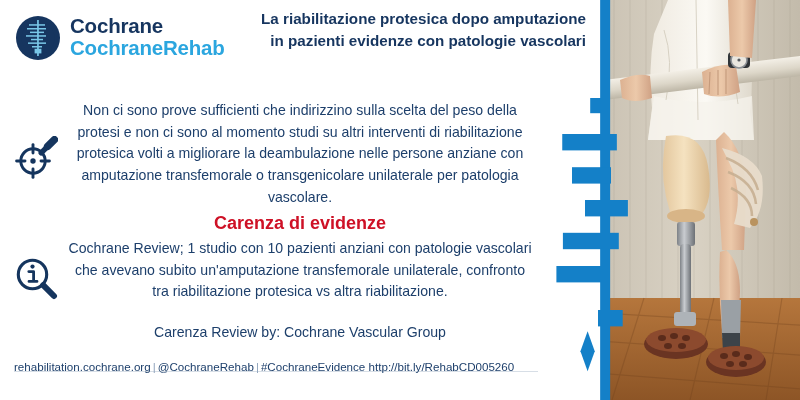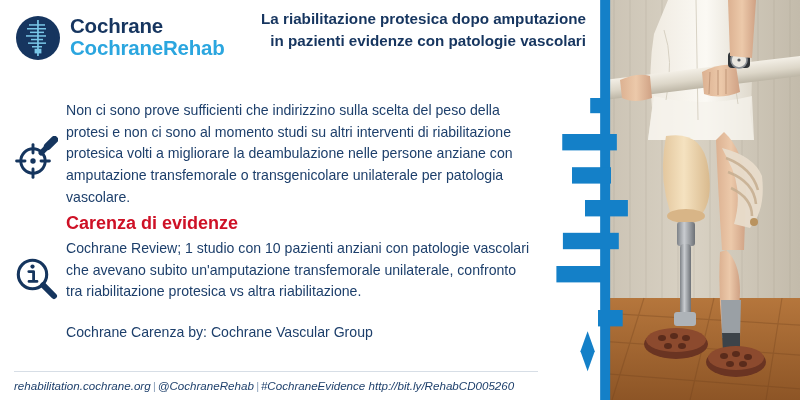"Non ci sono prove sufficienti" .row-text { text-align: none -> center }
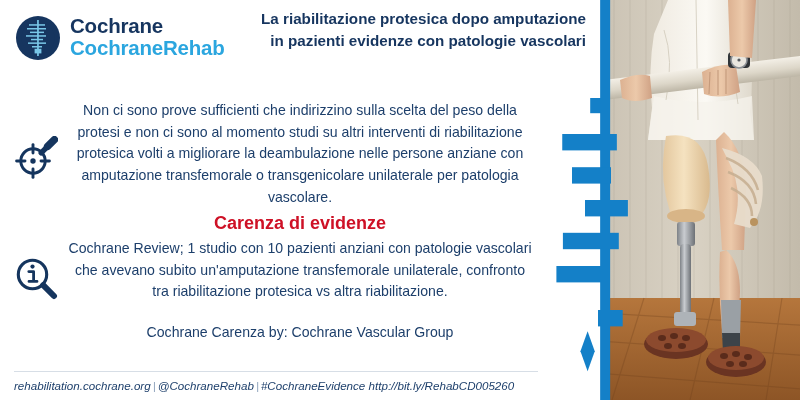"Cochrane Carenza by: Cochrane Vascular" span.review-by { text: Cochrane Carenza -> Carenza Review }
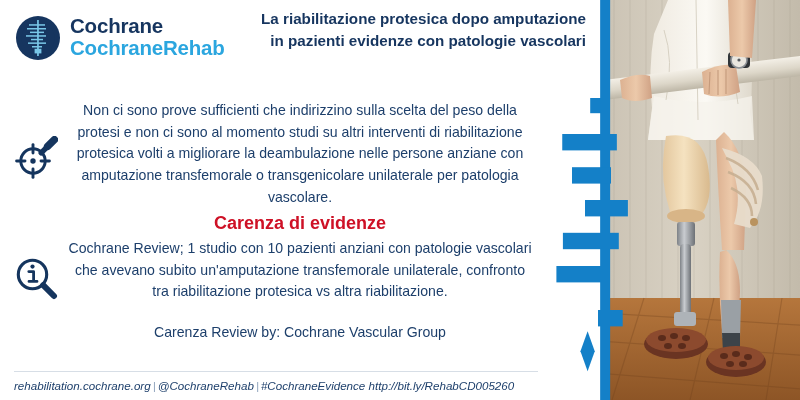"rehabilitation.cochrane.org |" #footer-text { font-style: italic -> none; top: 379px -> 360px }
